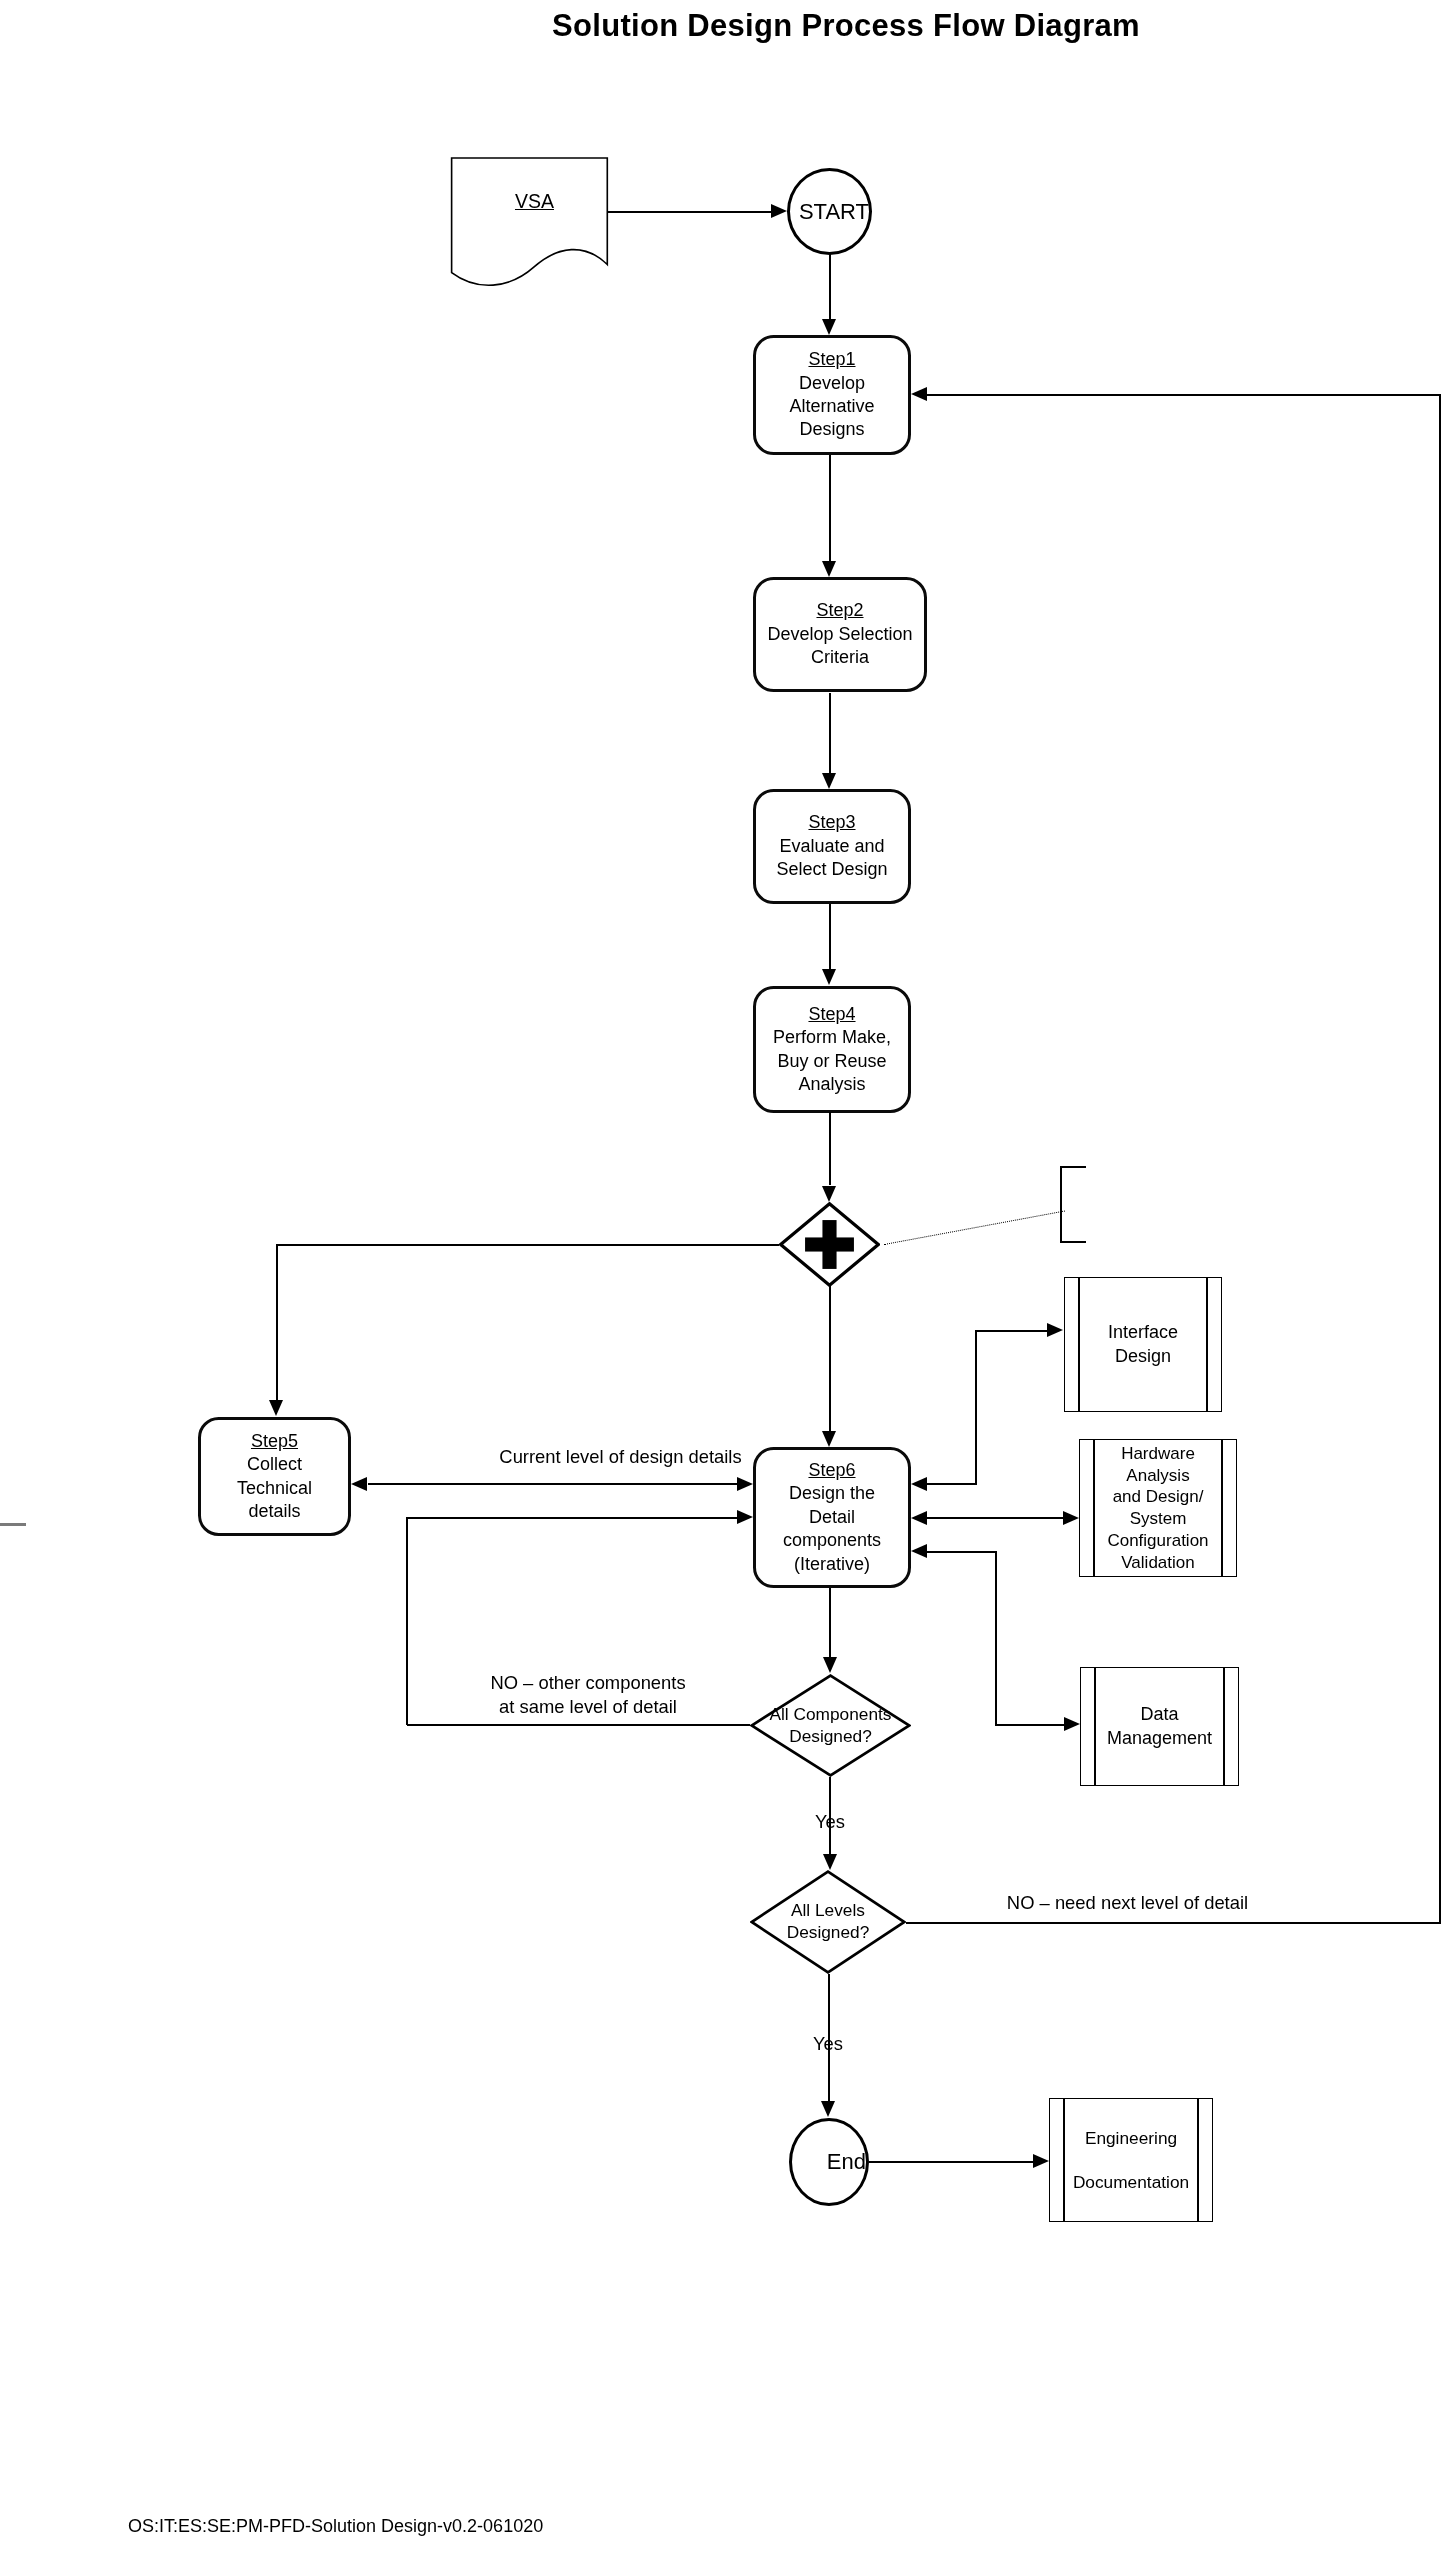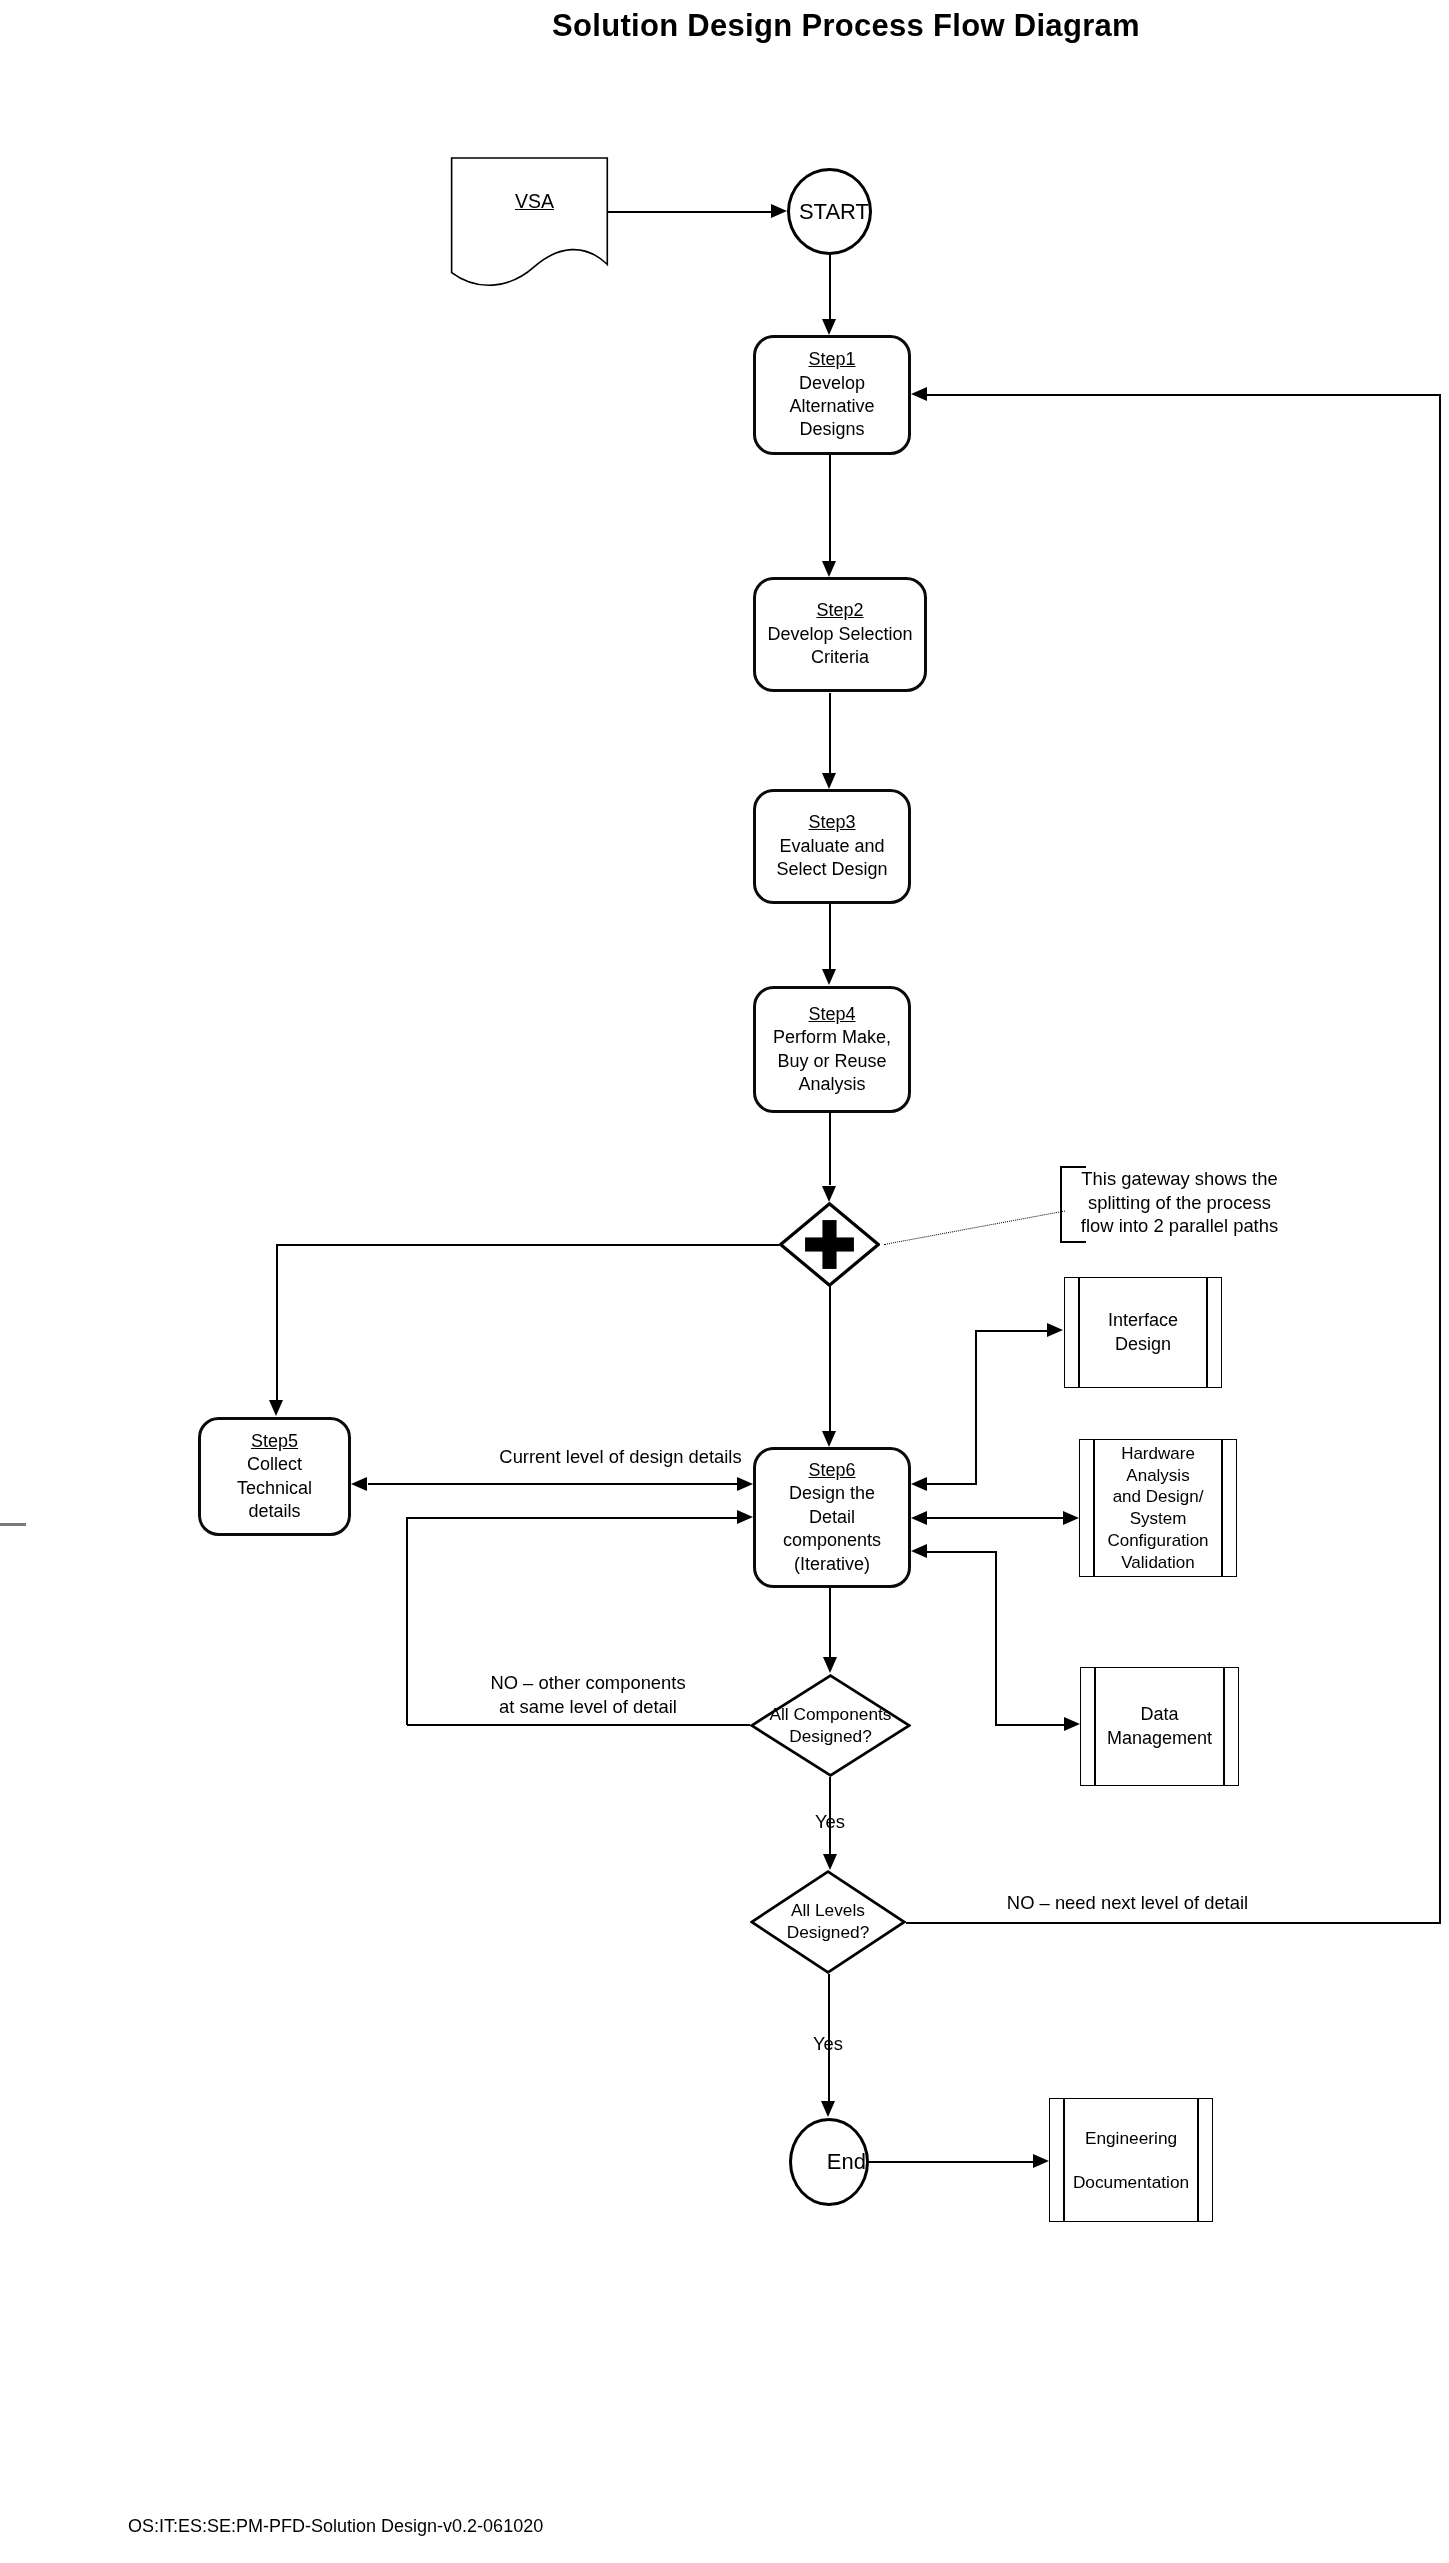"This gateway shows the" div.txt { html: <div>This gateway shows the splitting of the process flow into 2 parallel paths</div> -> none }
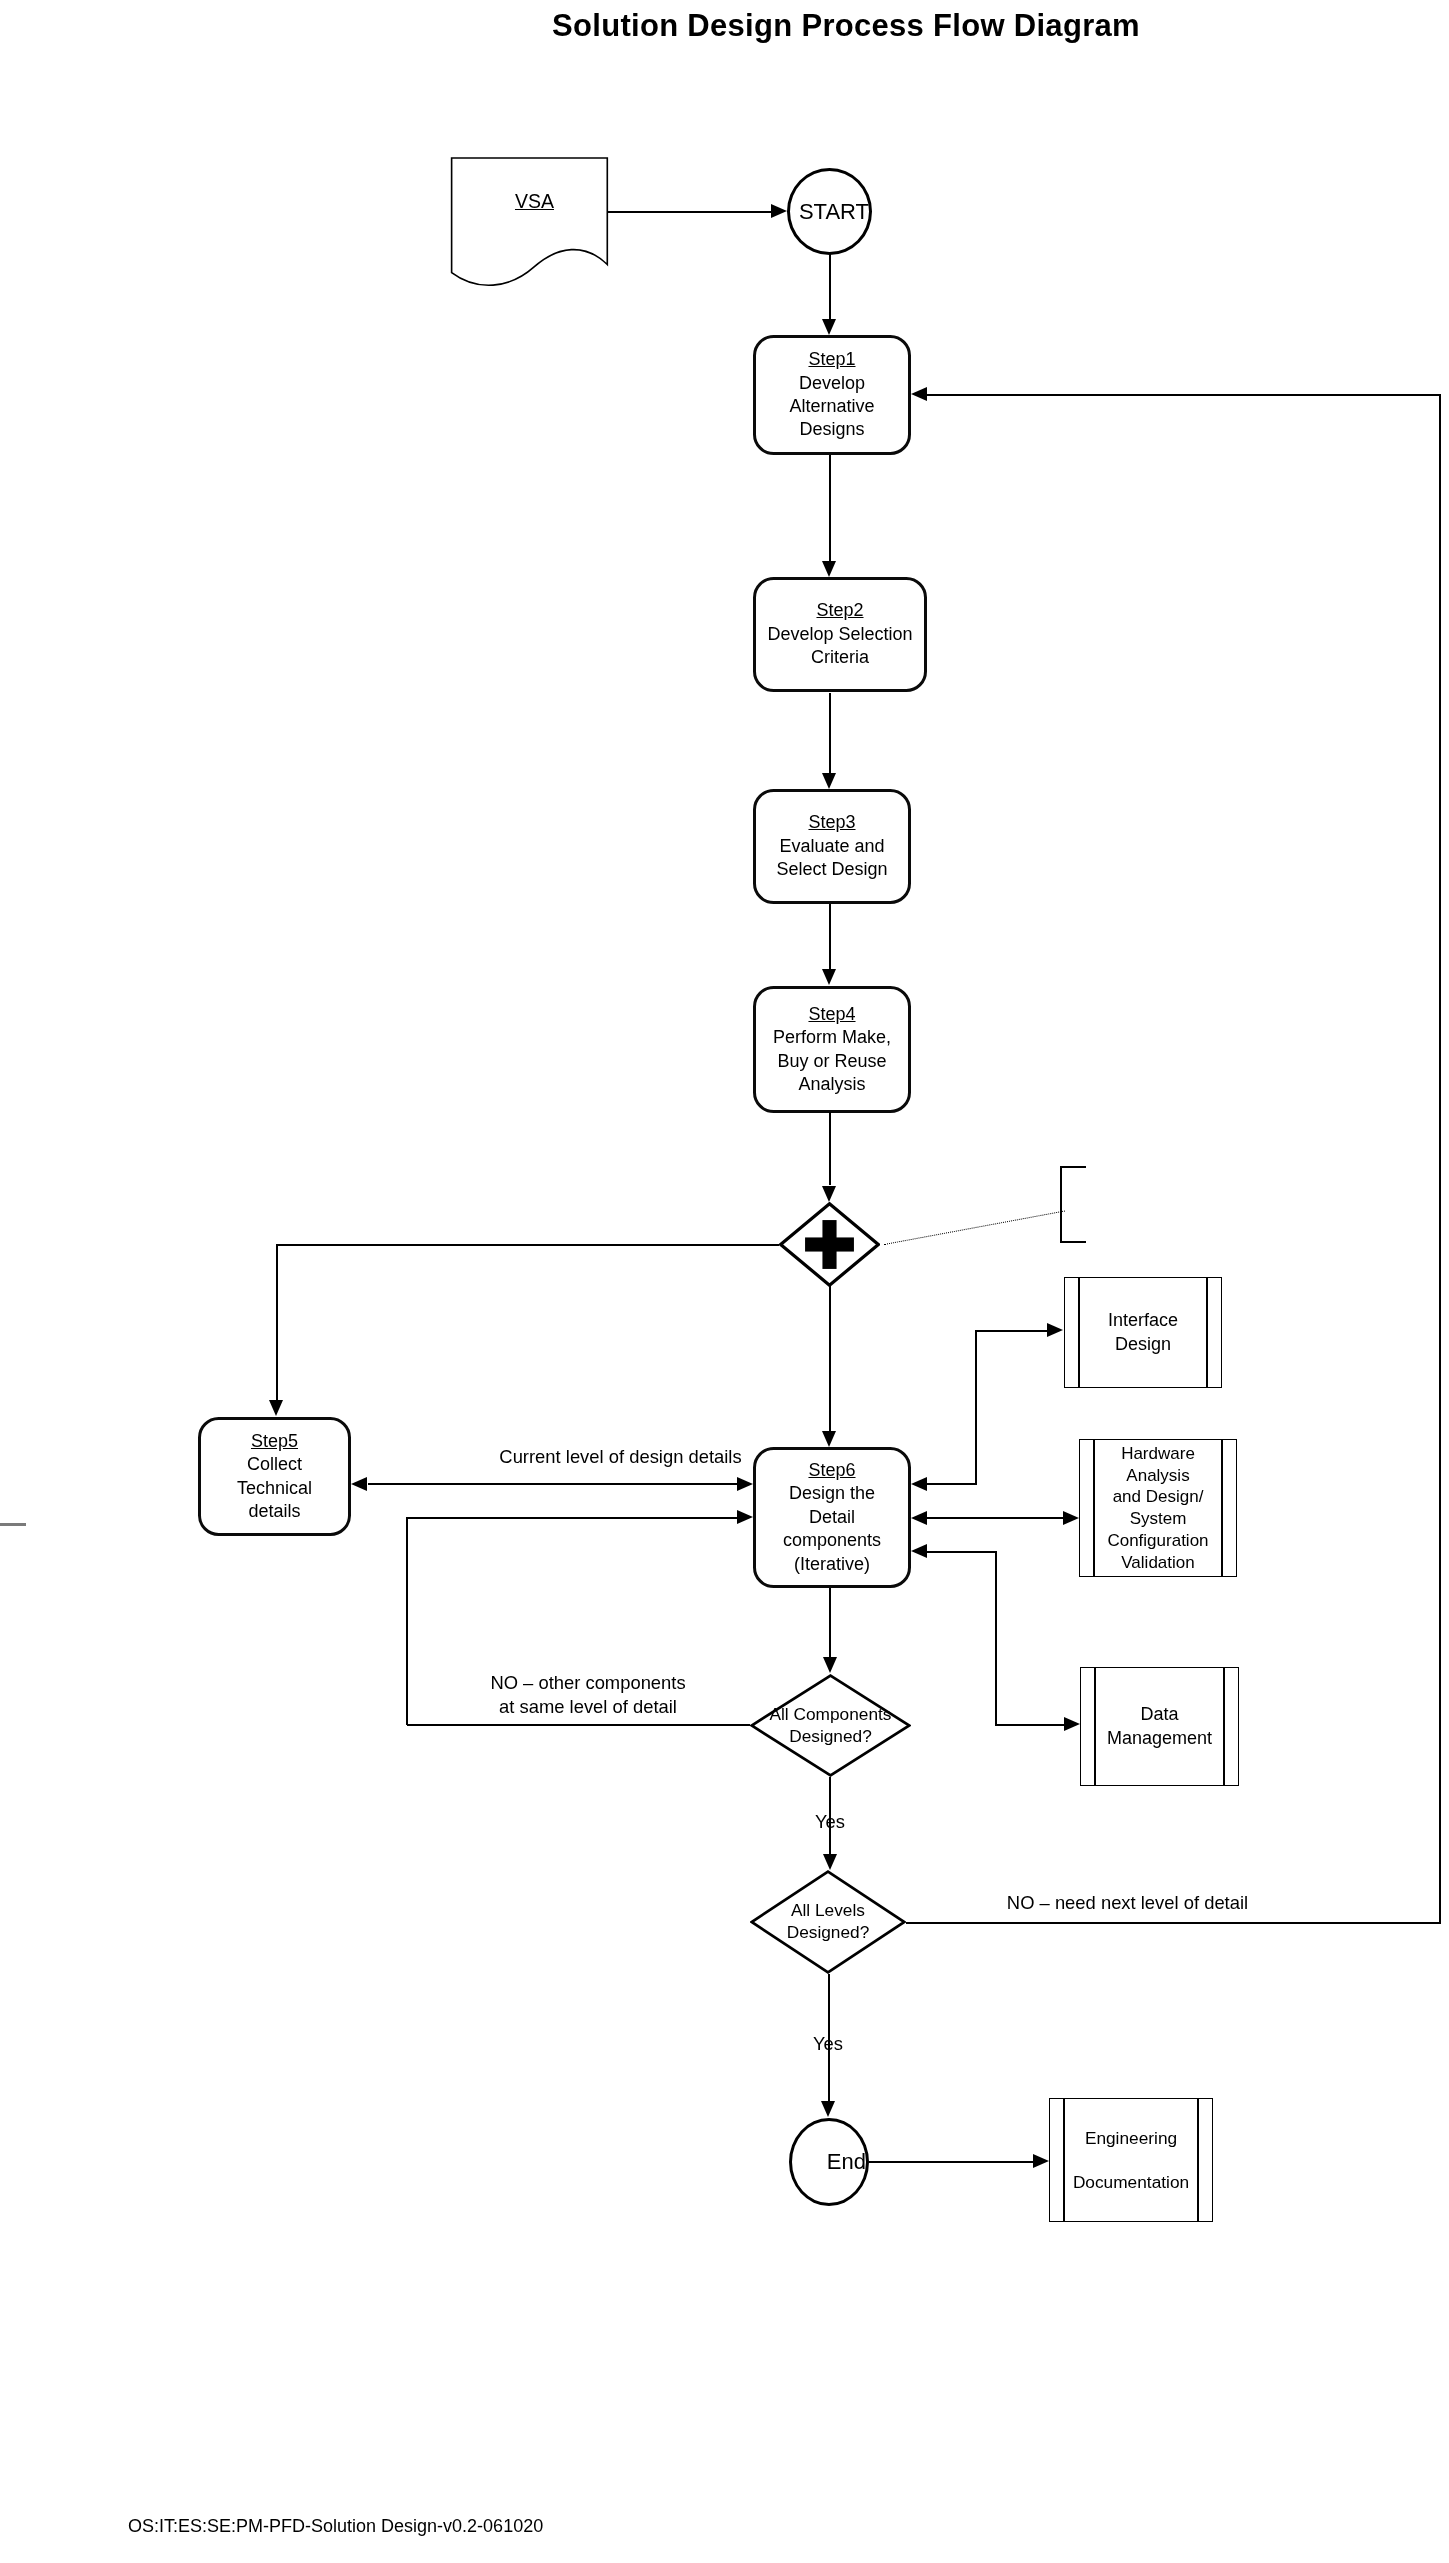"Interface" div.sub { height: 111px -> 135px }
